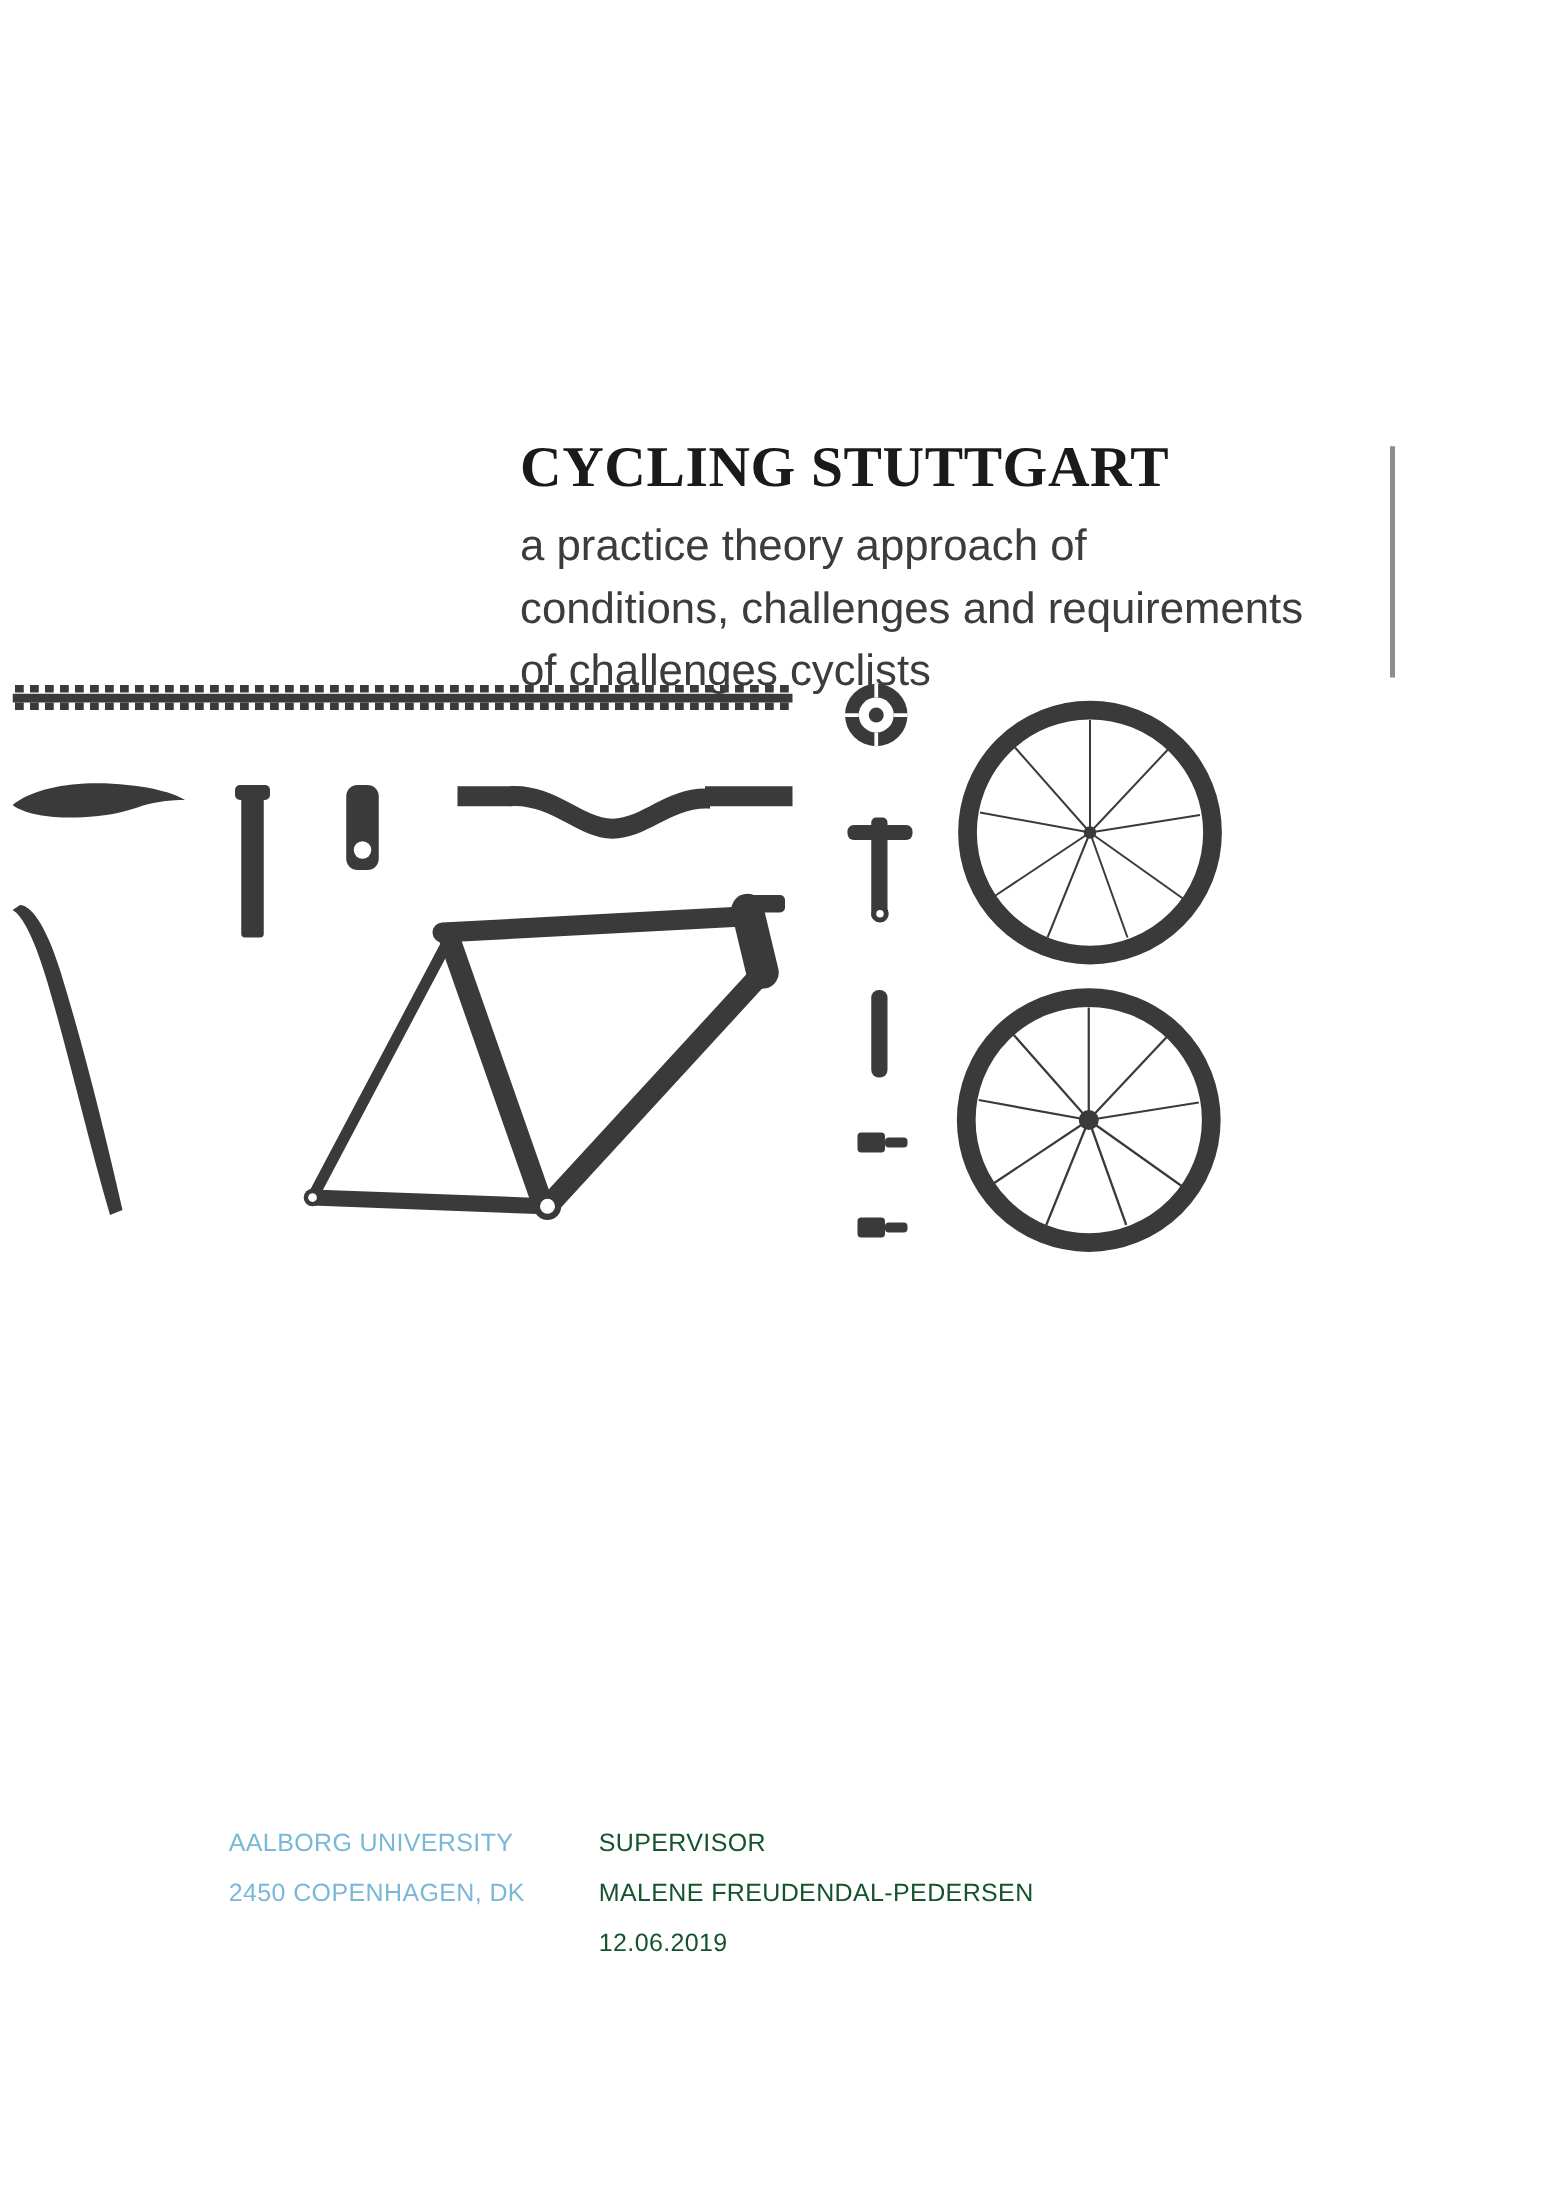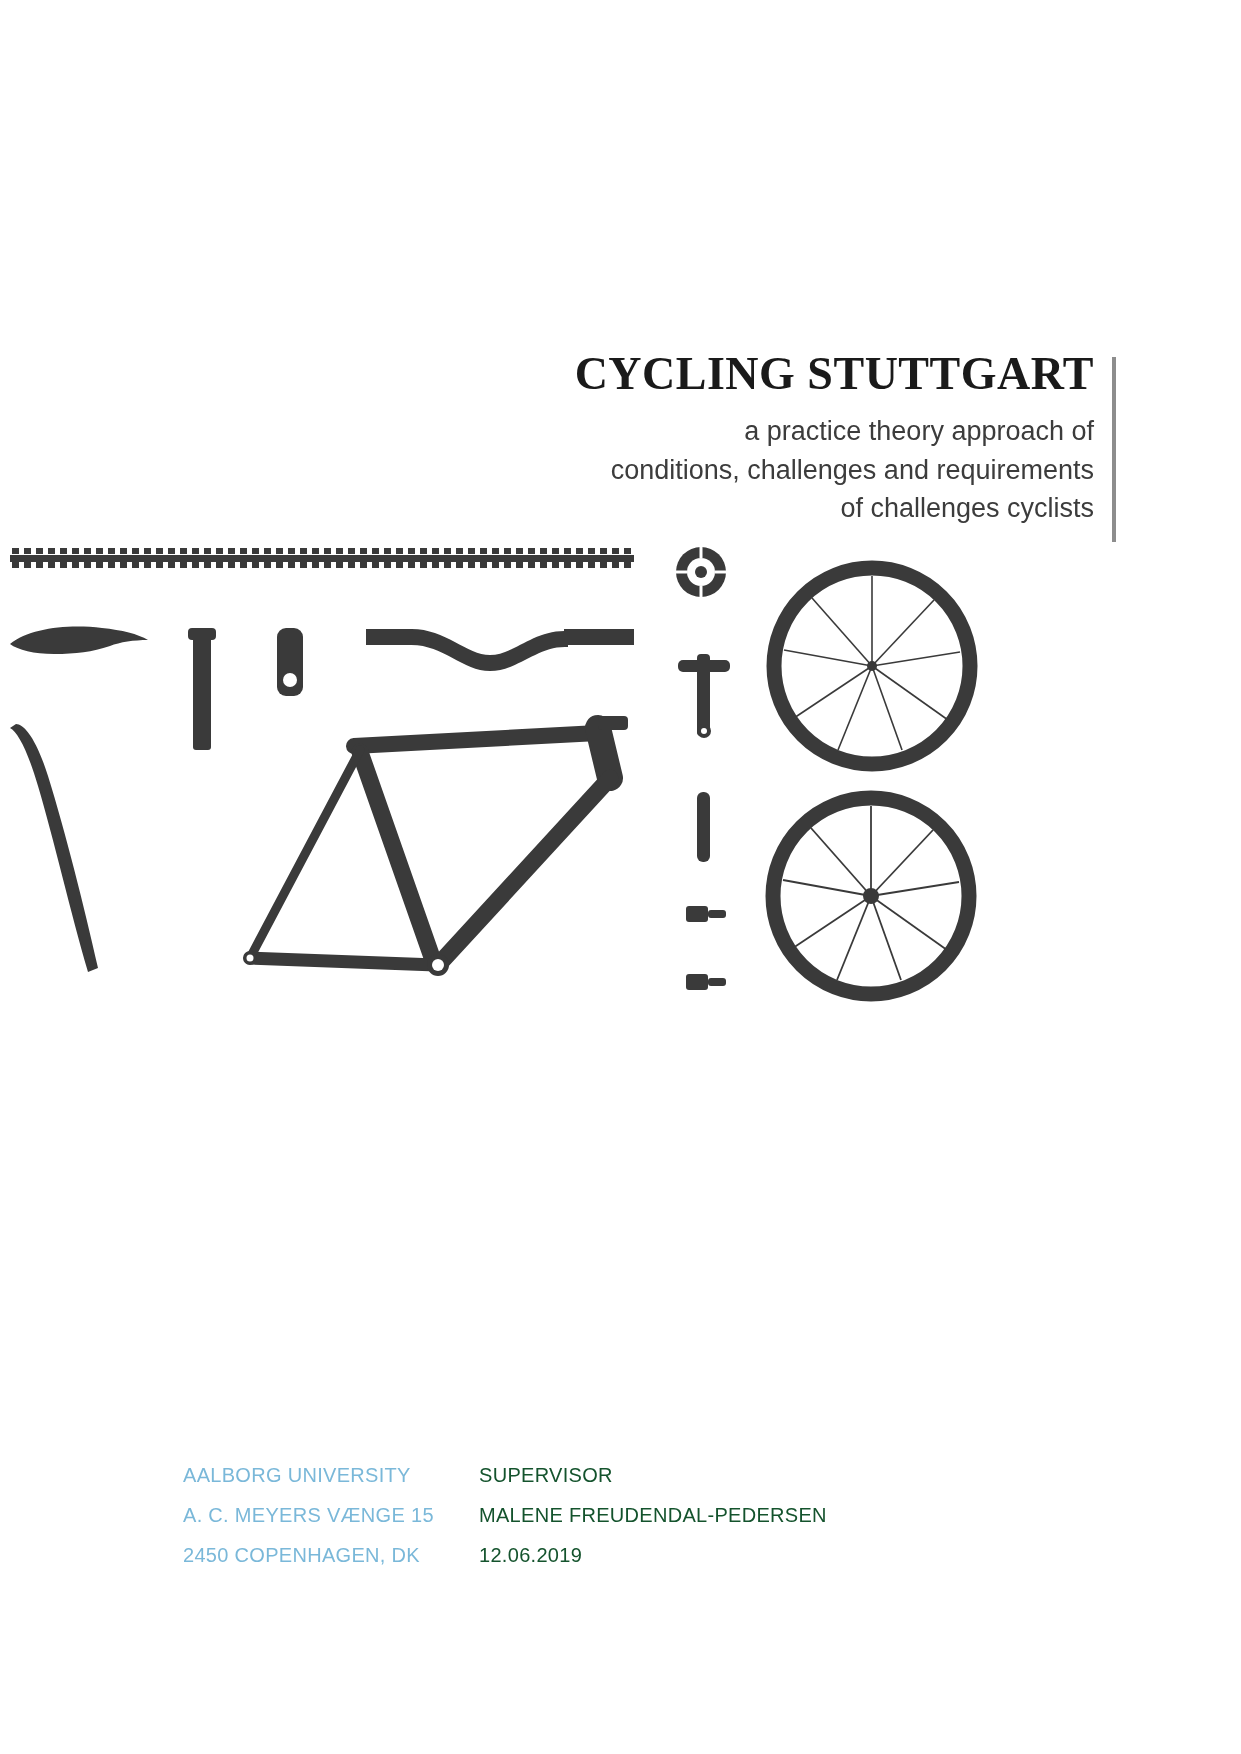"CYCLING STUTTGART" .title-block { text-align: right -> left }
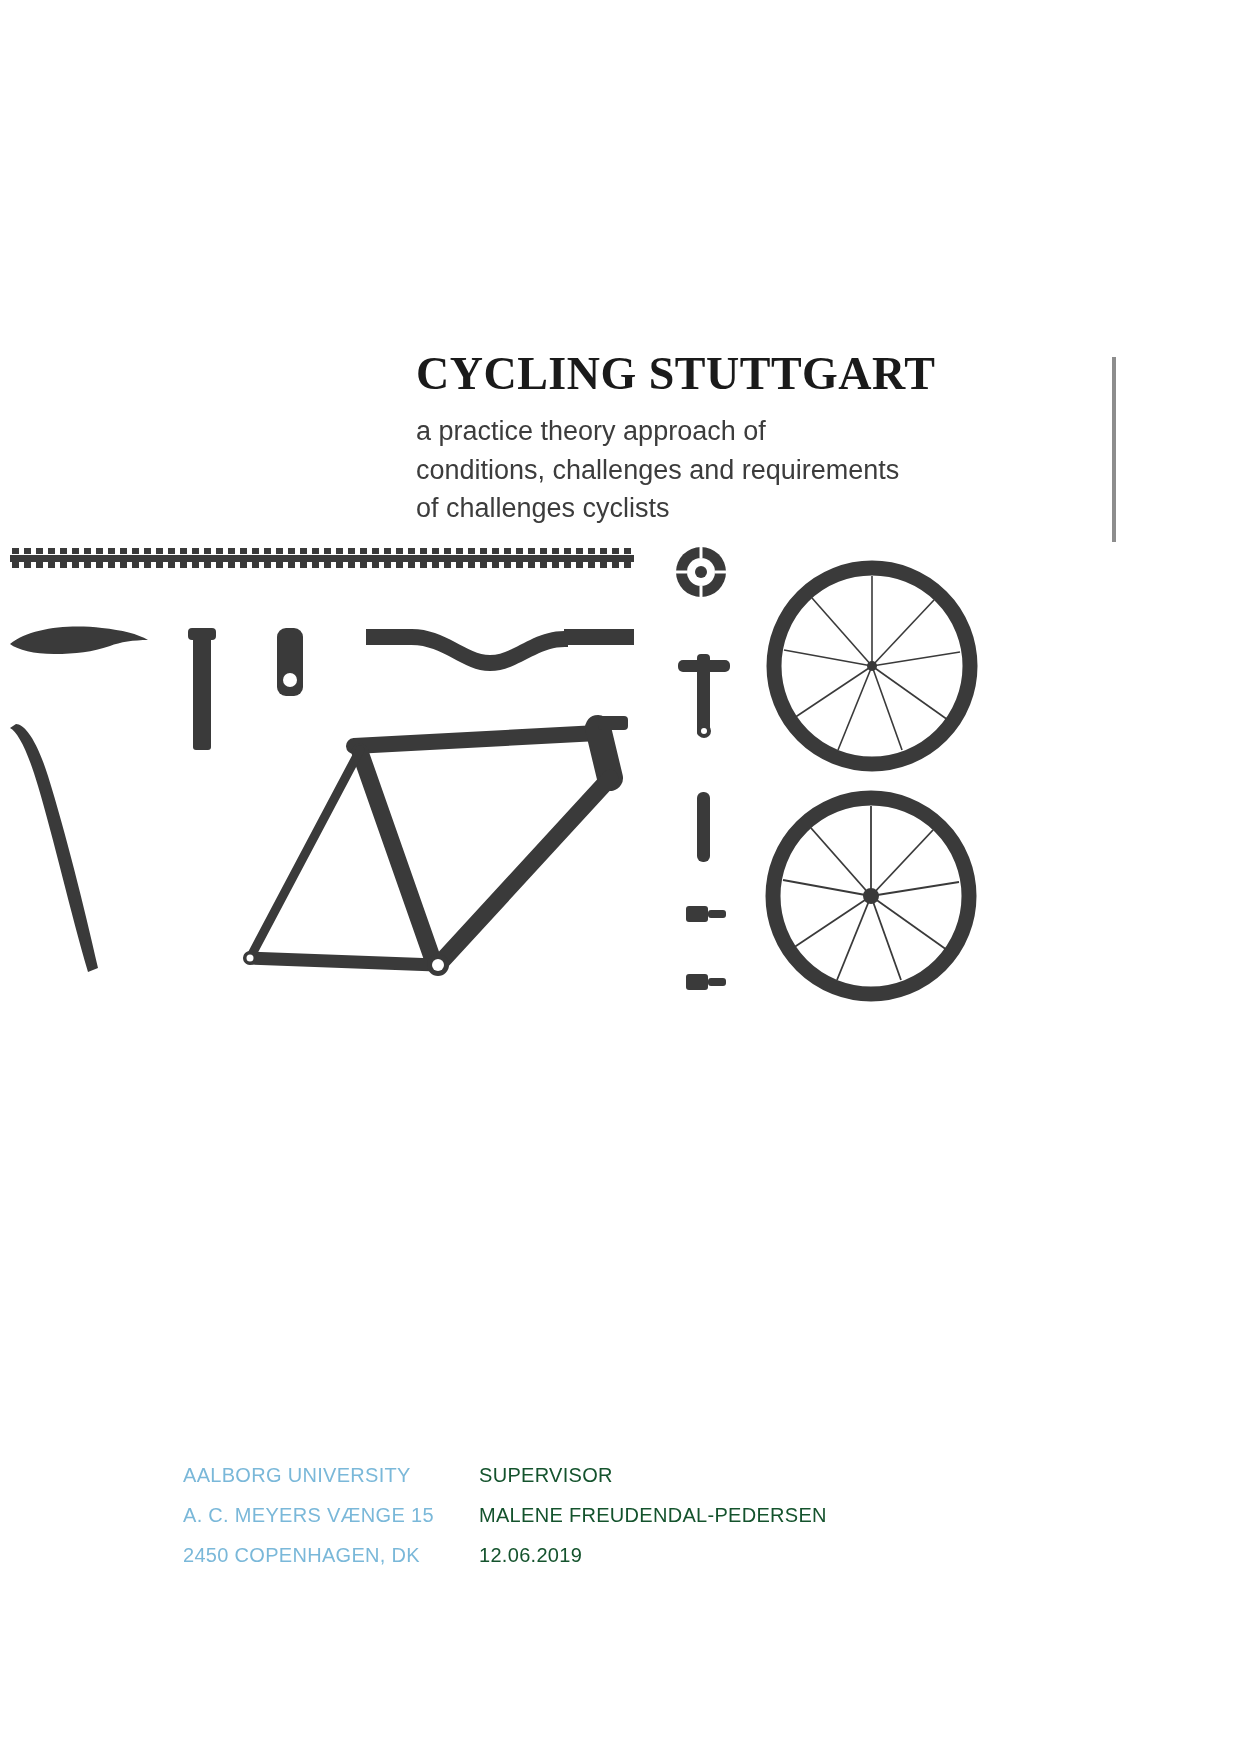"a practice theory approach of" .subtitle { font-size: 27px -> 35px }
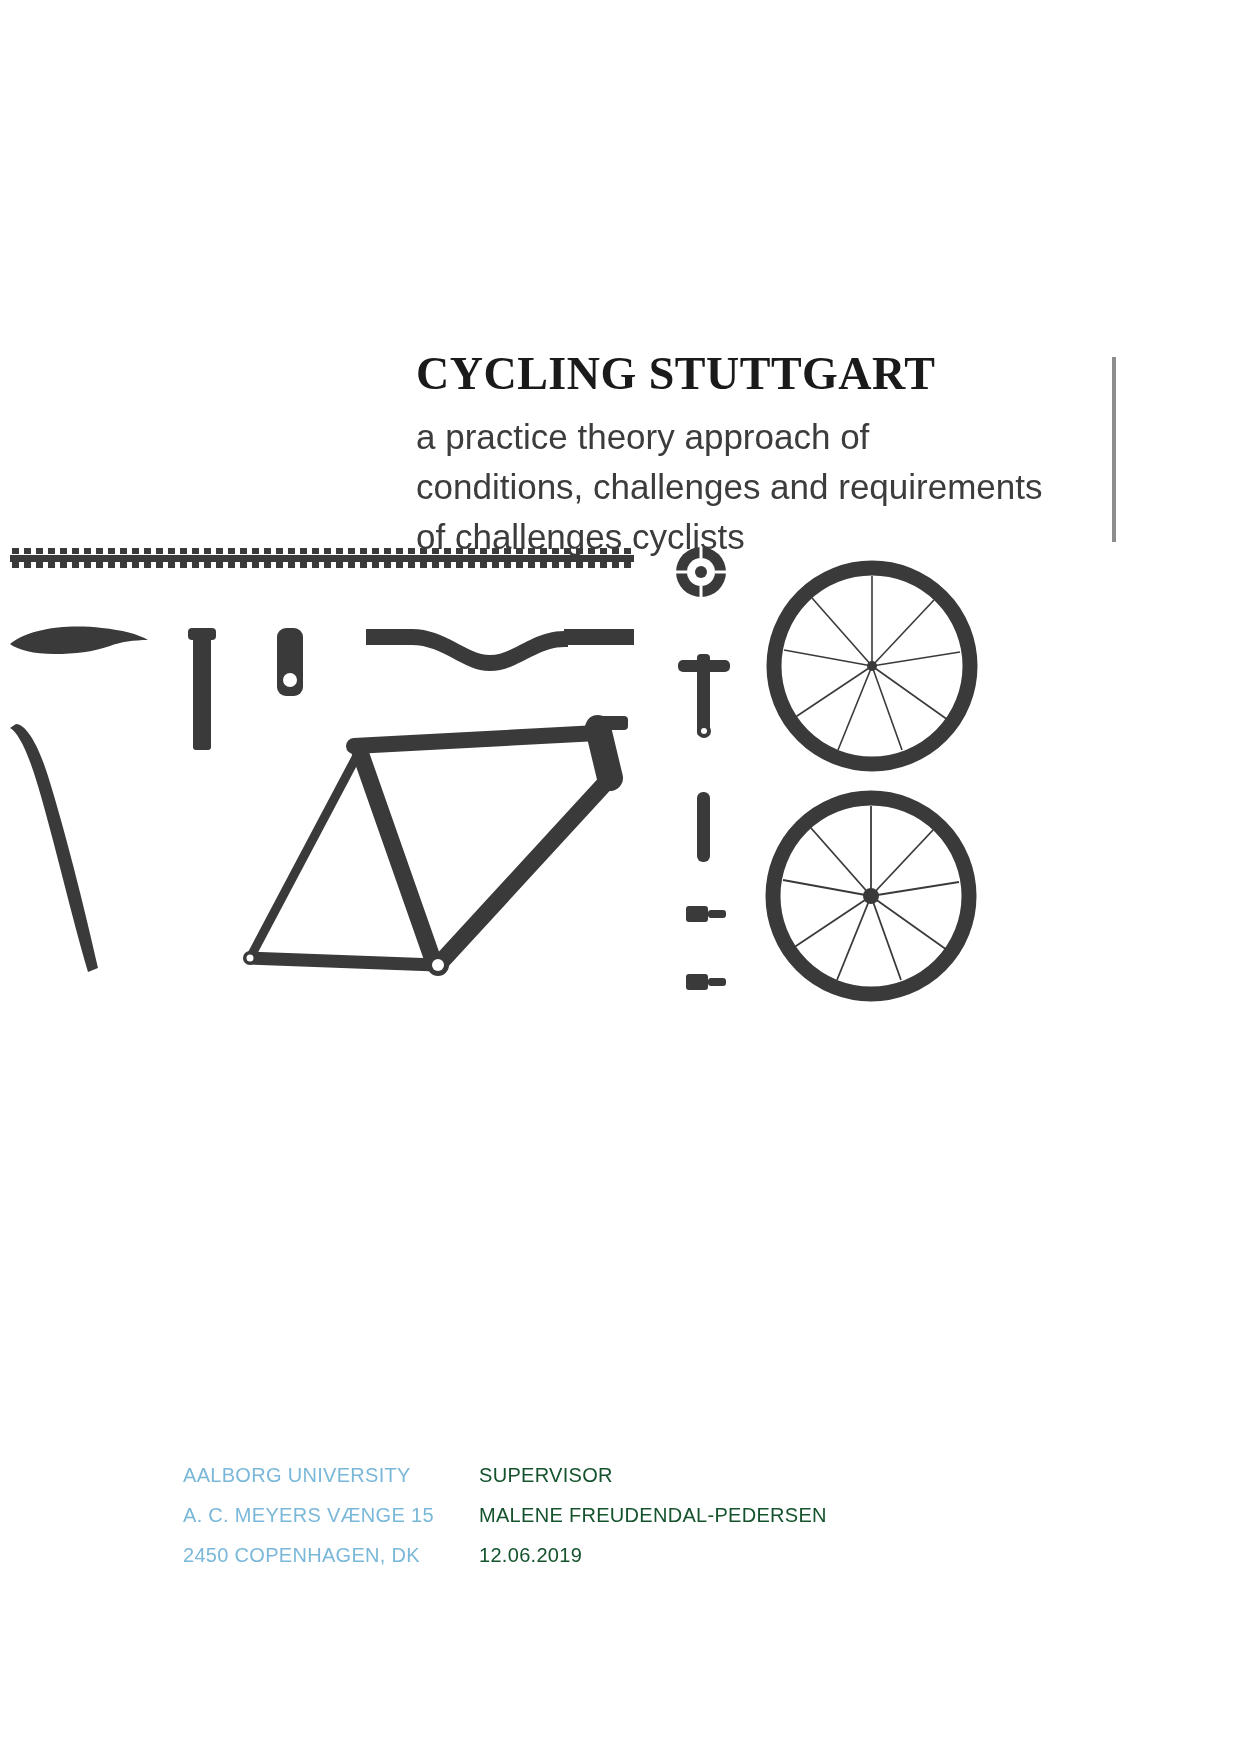"A. C. MEYERS VÆNGE 15" span.footer-line { html: <span>A. C. MEYERS VÆNGE 15</span> -> none }
